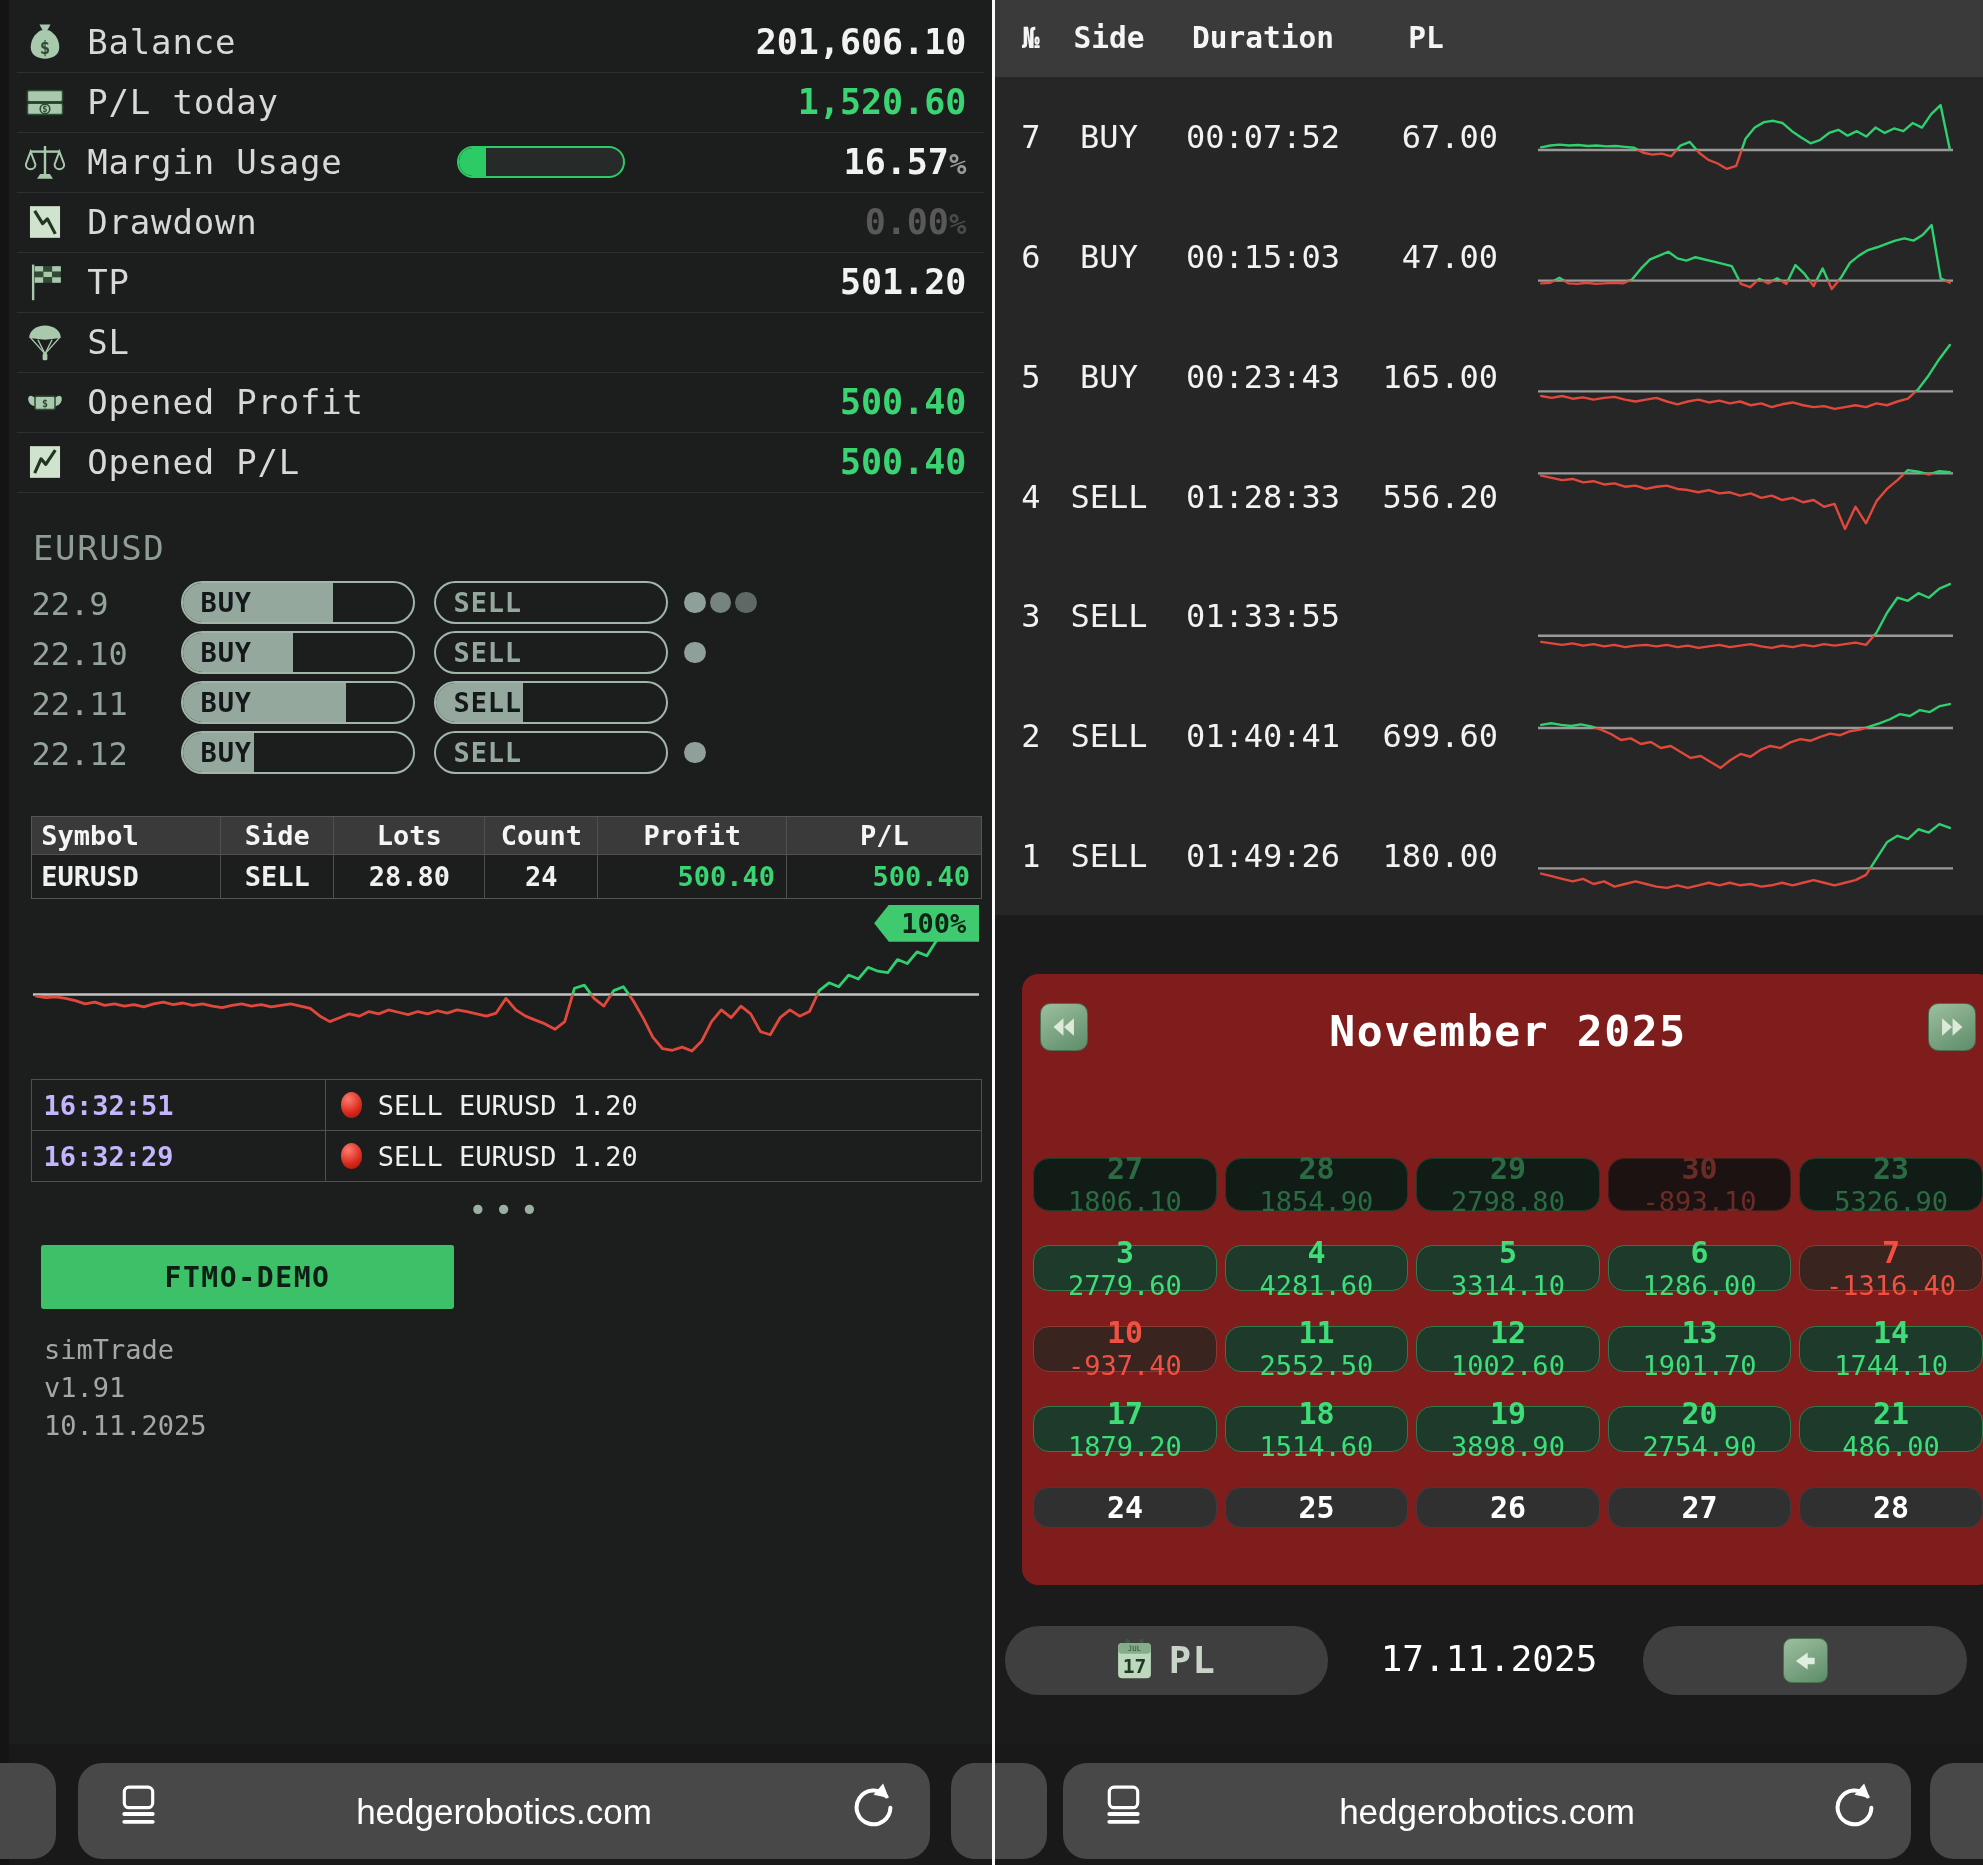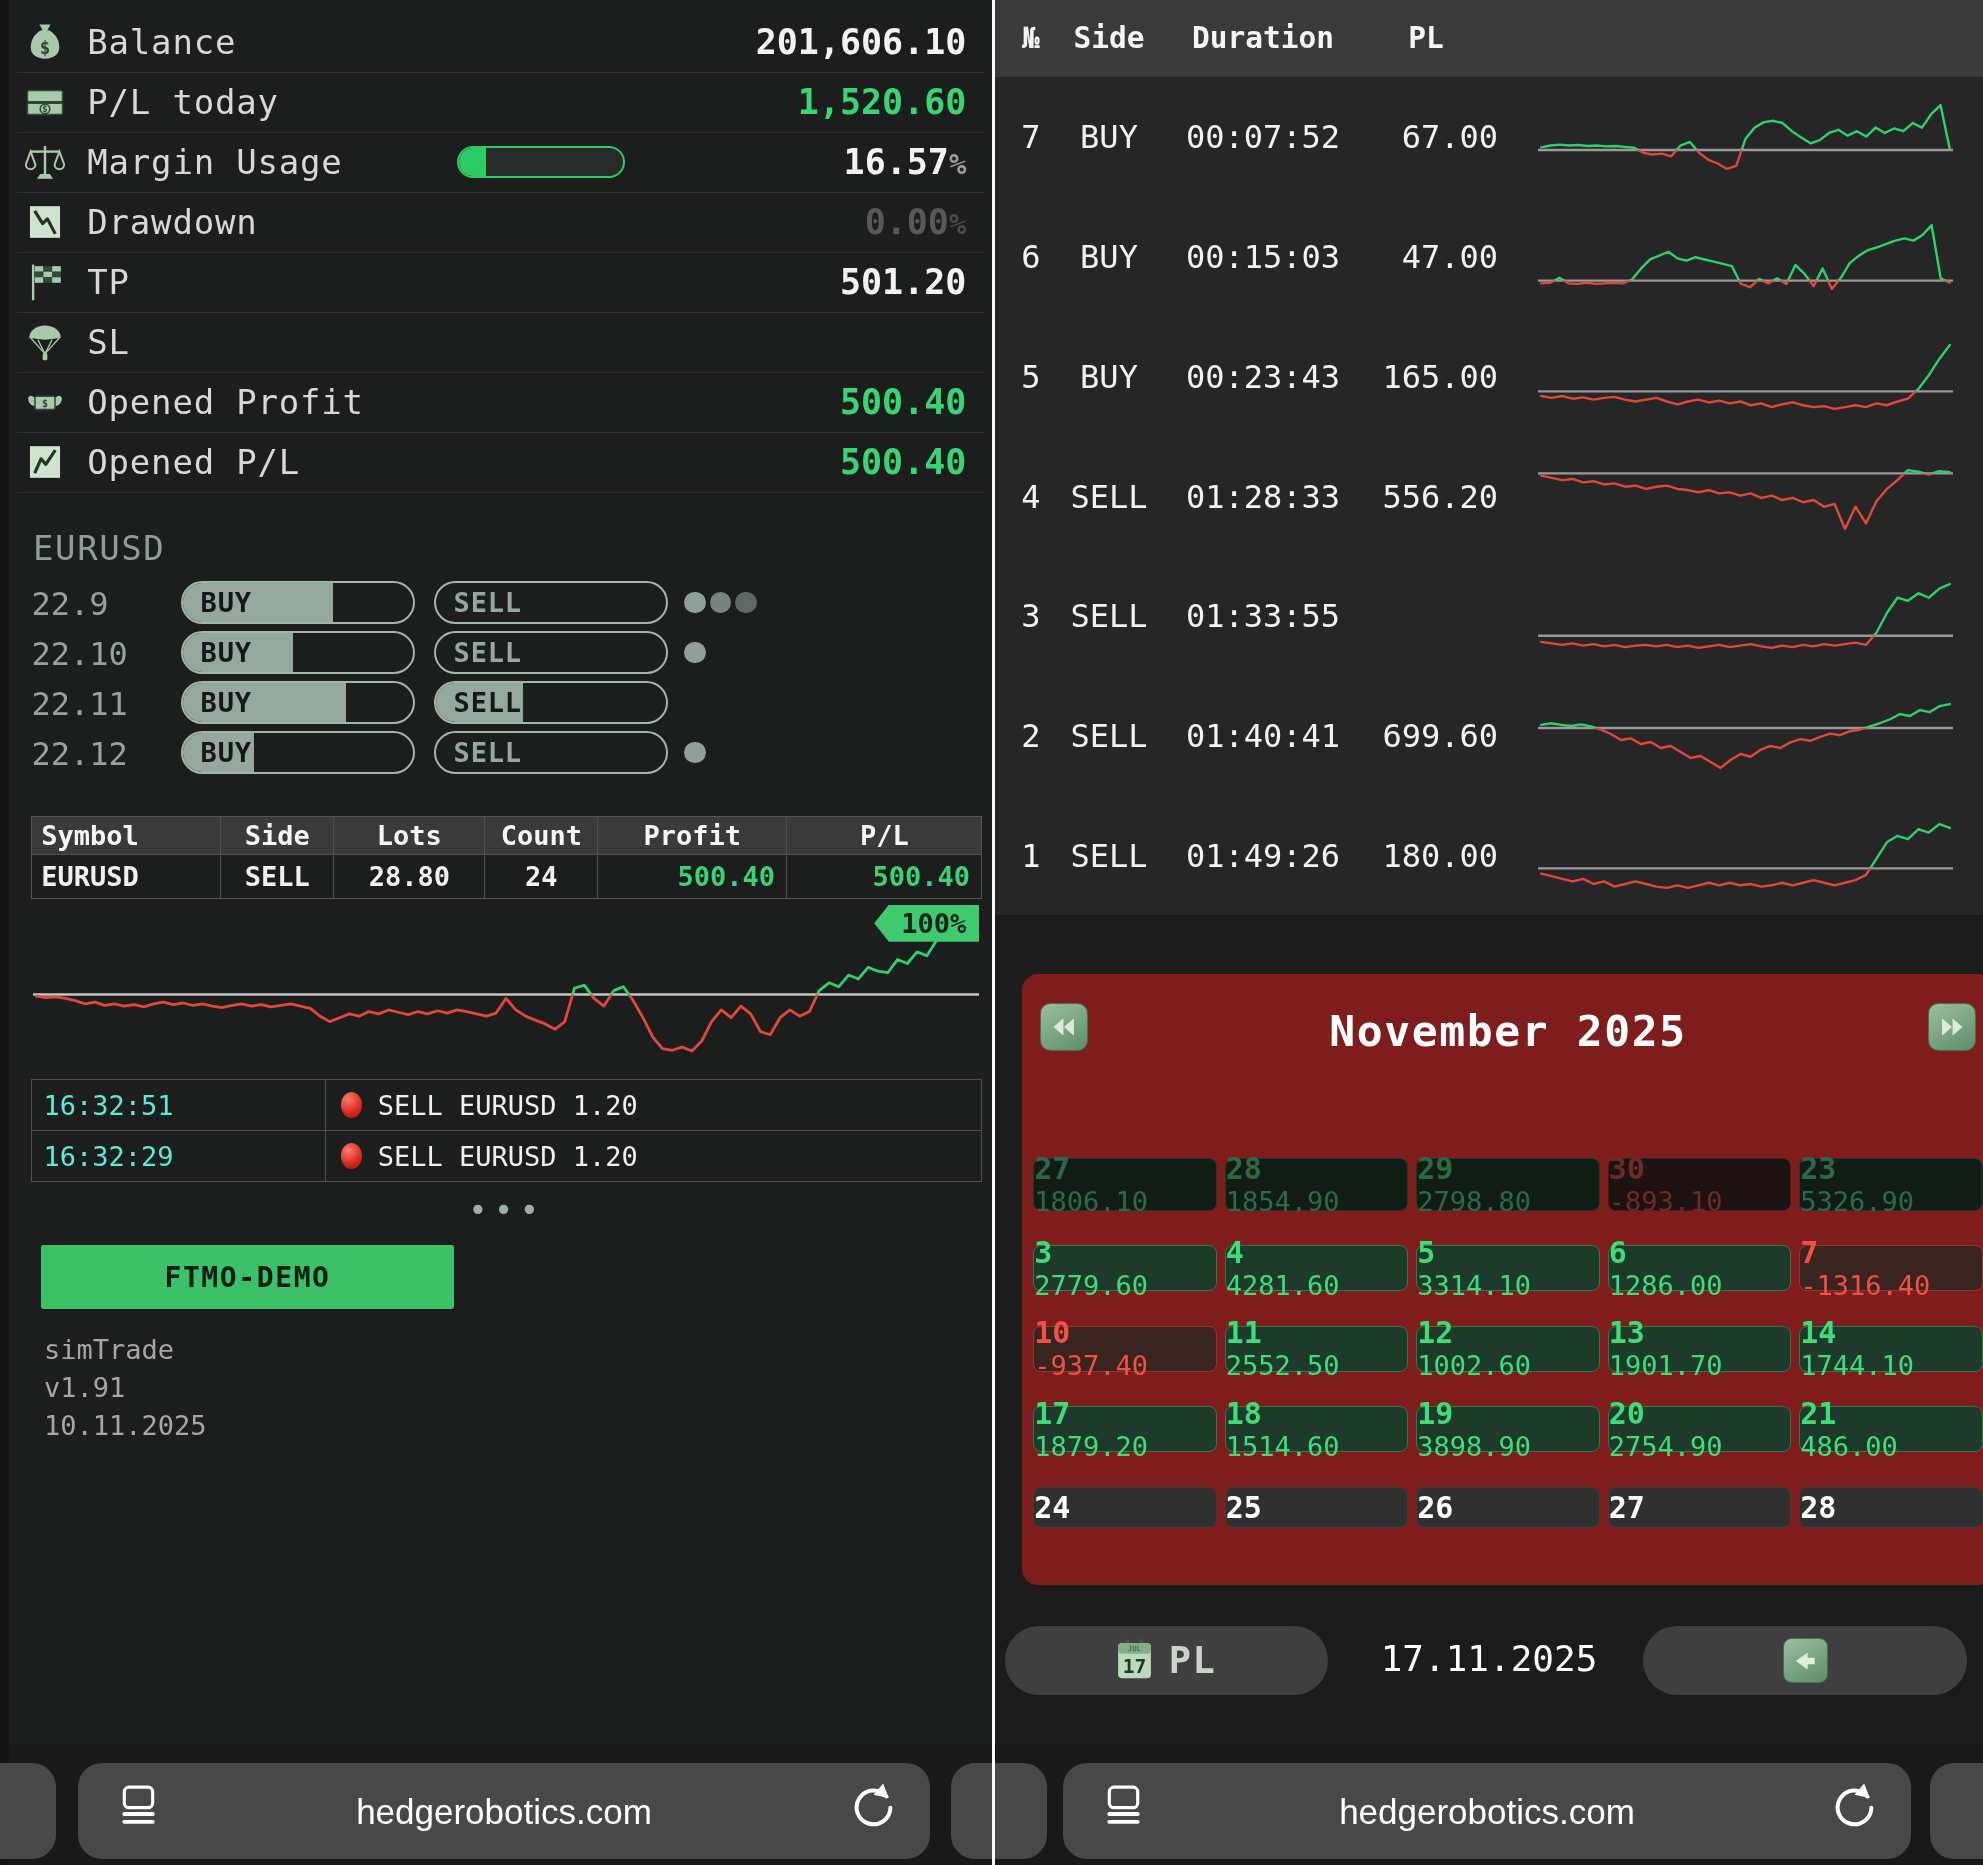"16:32:51" .log-time { color: #5eead4 -> #c4b5fd; font-weight: none -> bold }
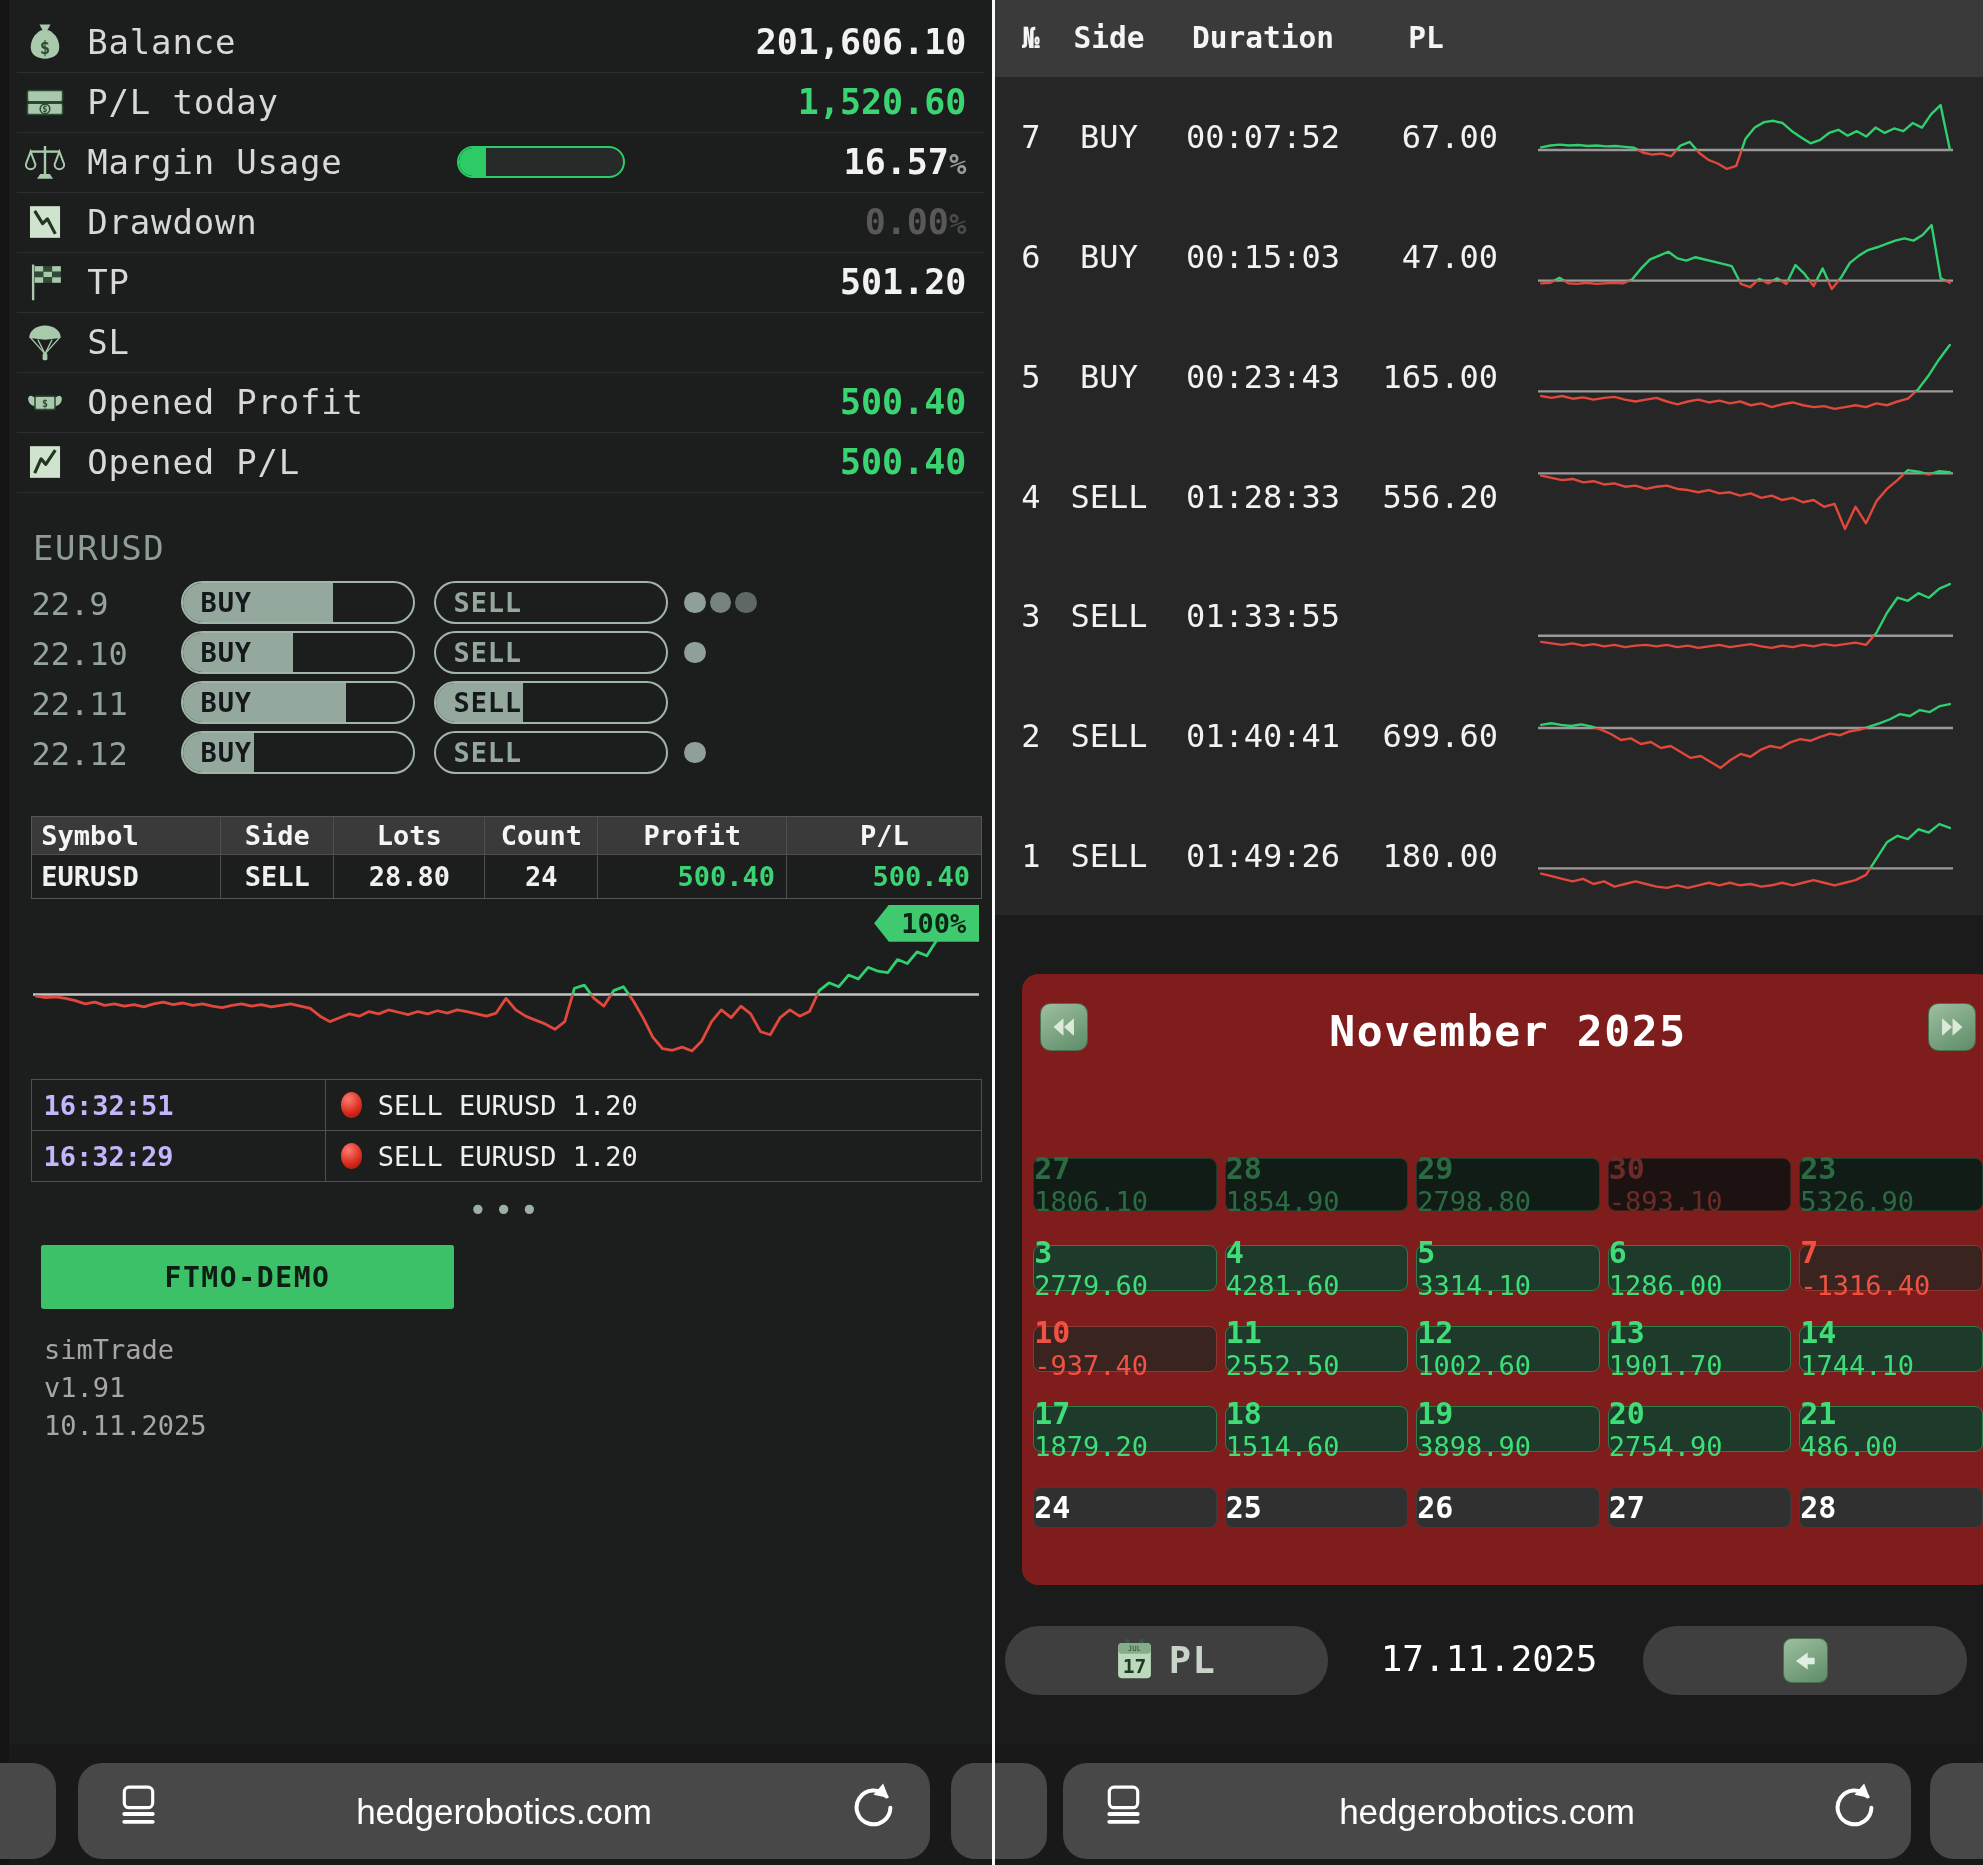"27" .dcell { align-items: none -> center; border-radius: 8px -> 16px }
